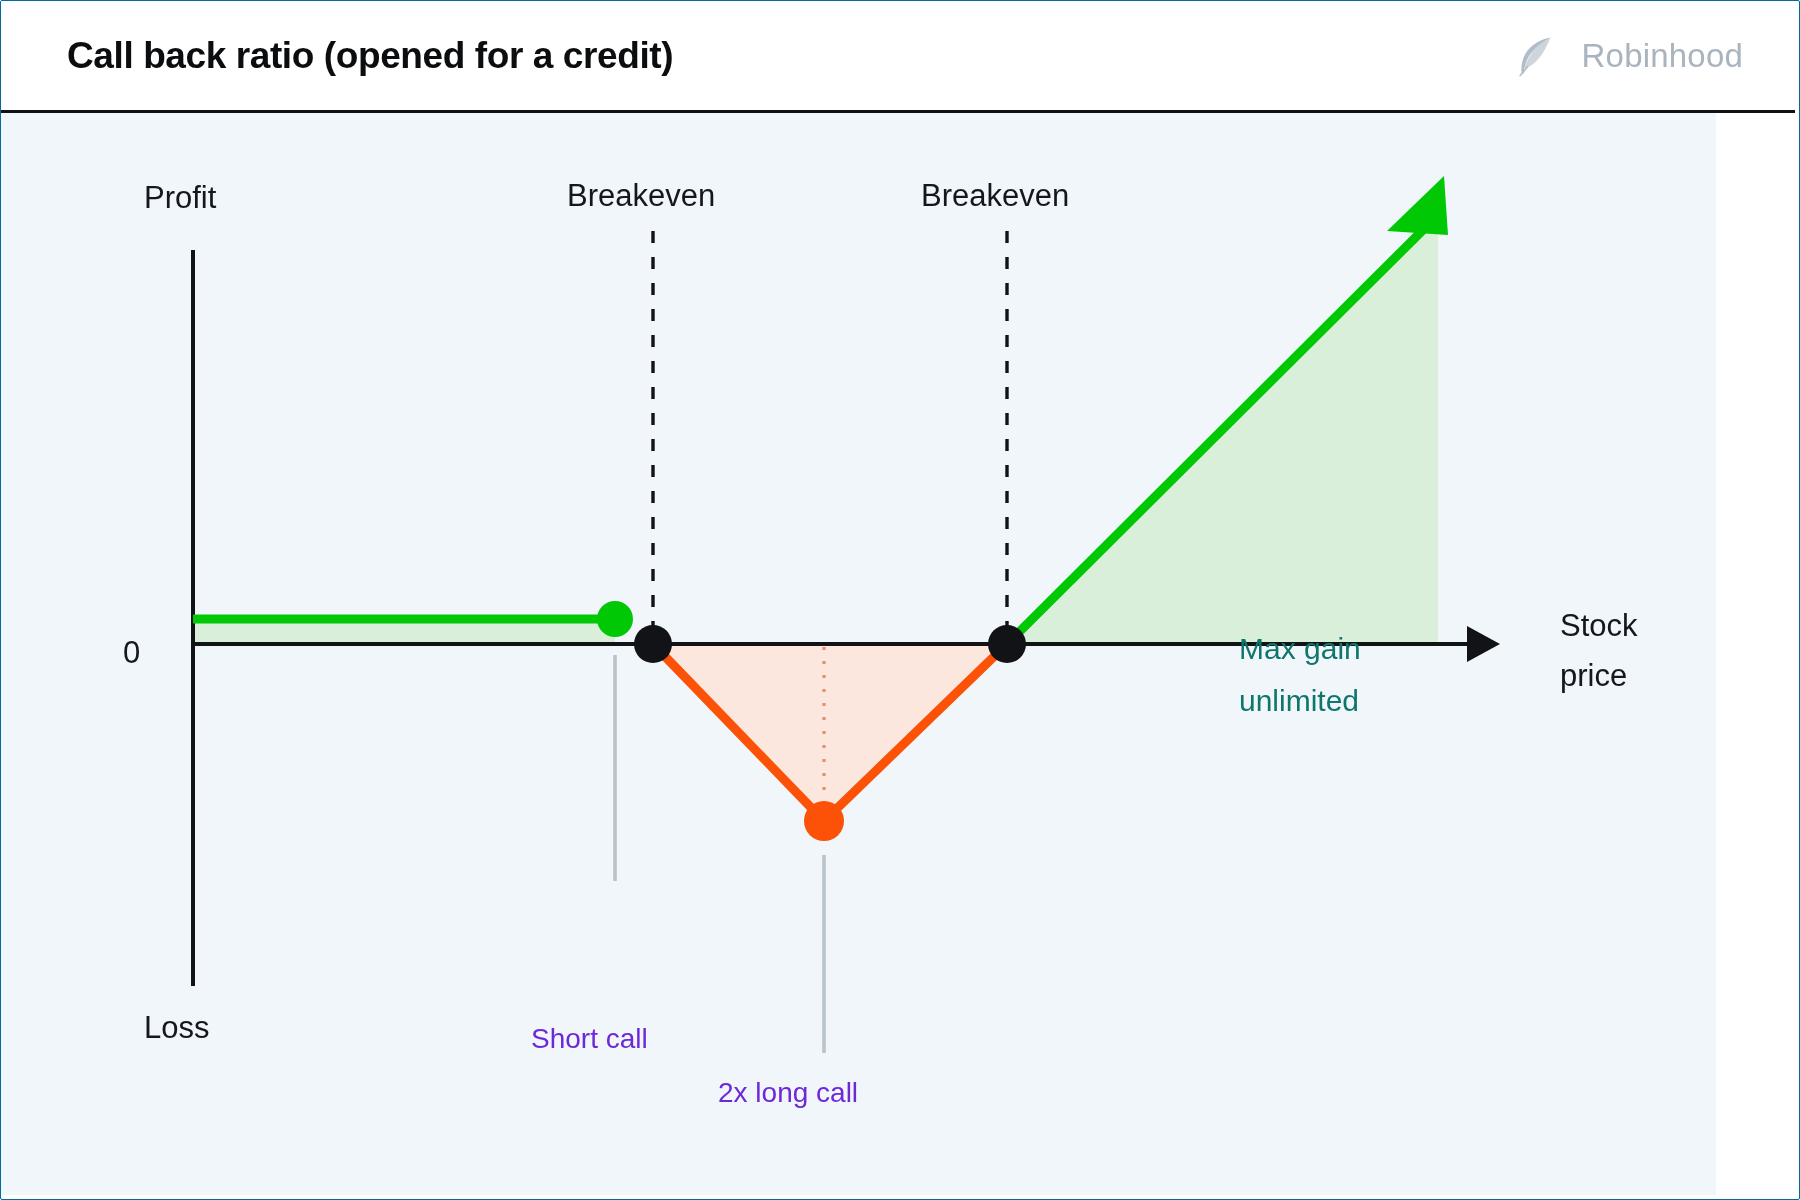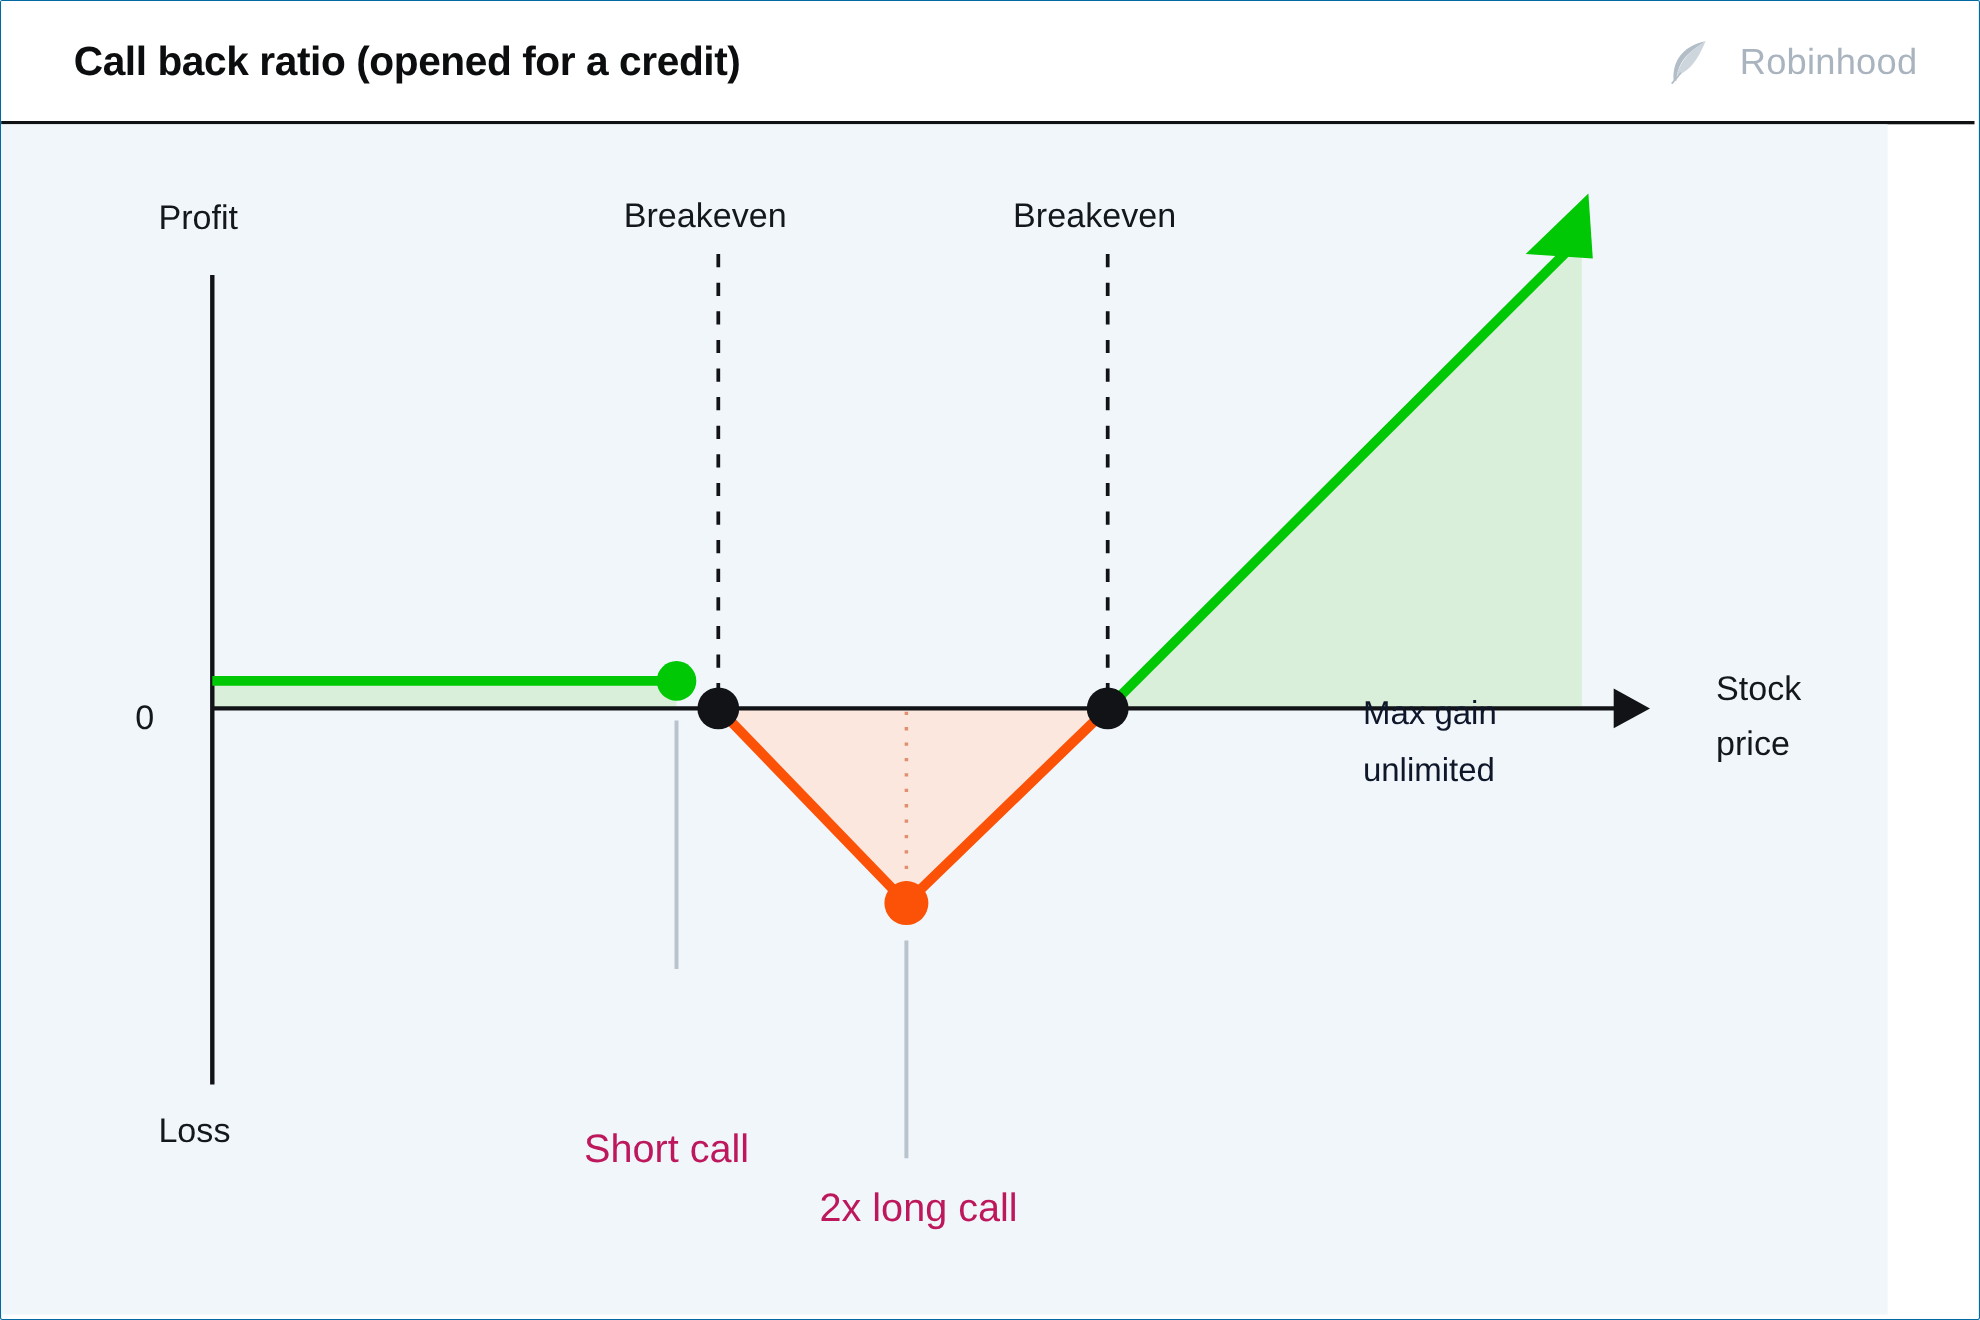"Max gain" .annot-green { color: #0f172a -> #0f766e }
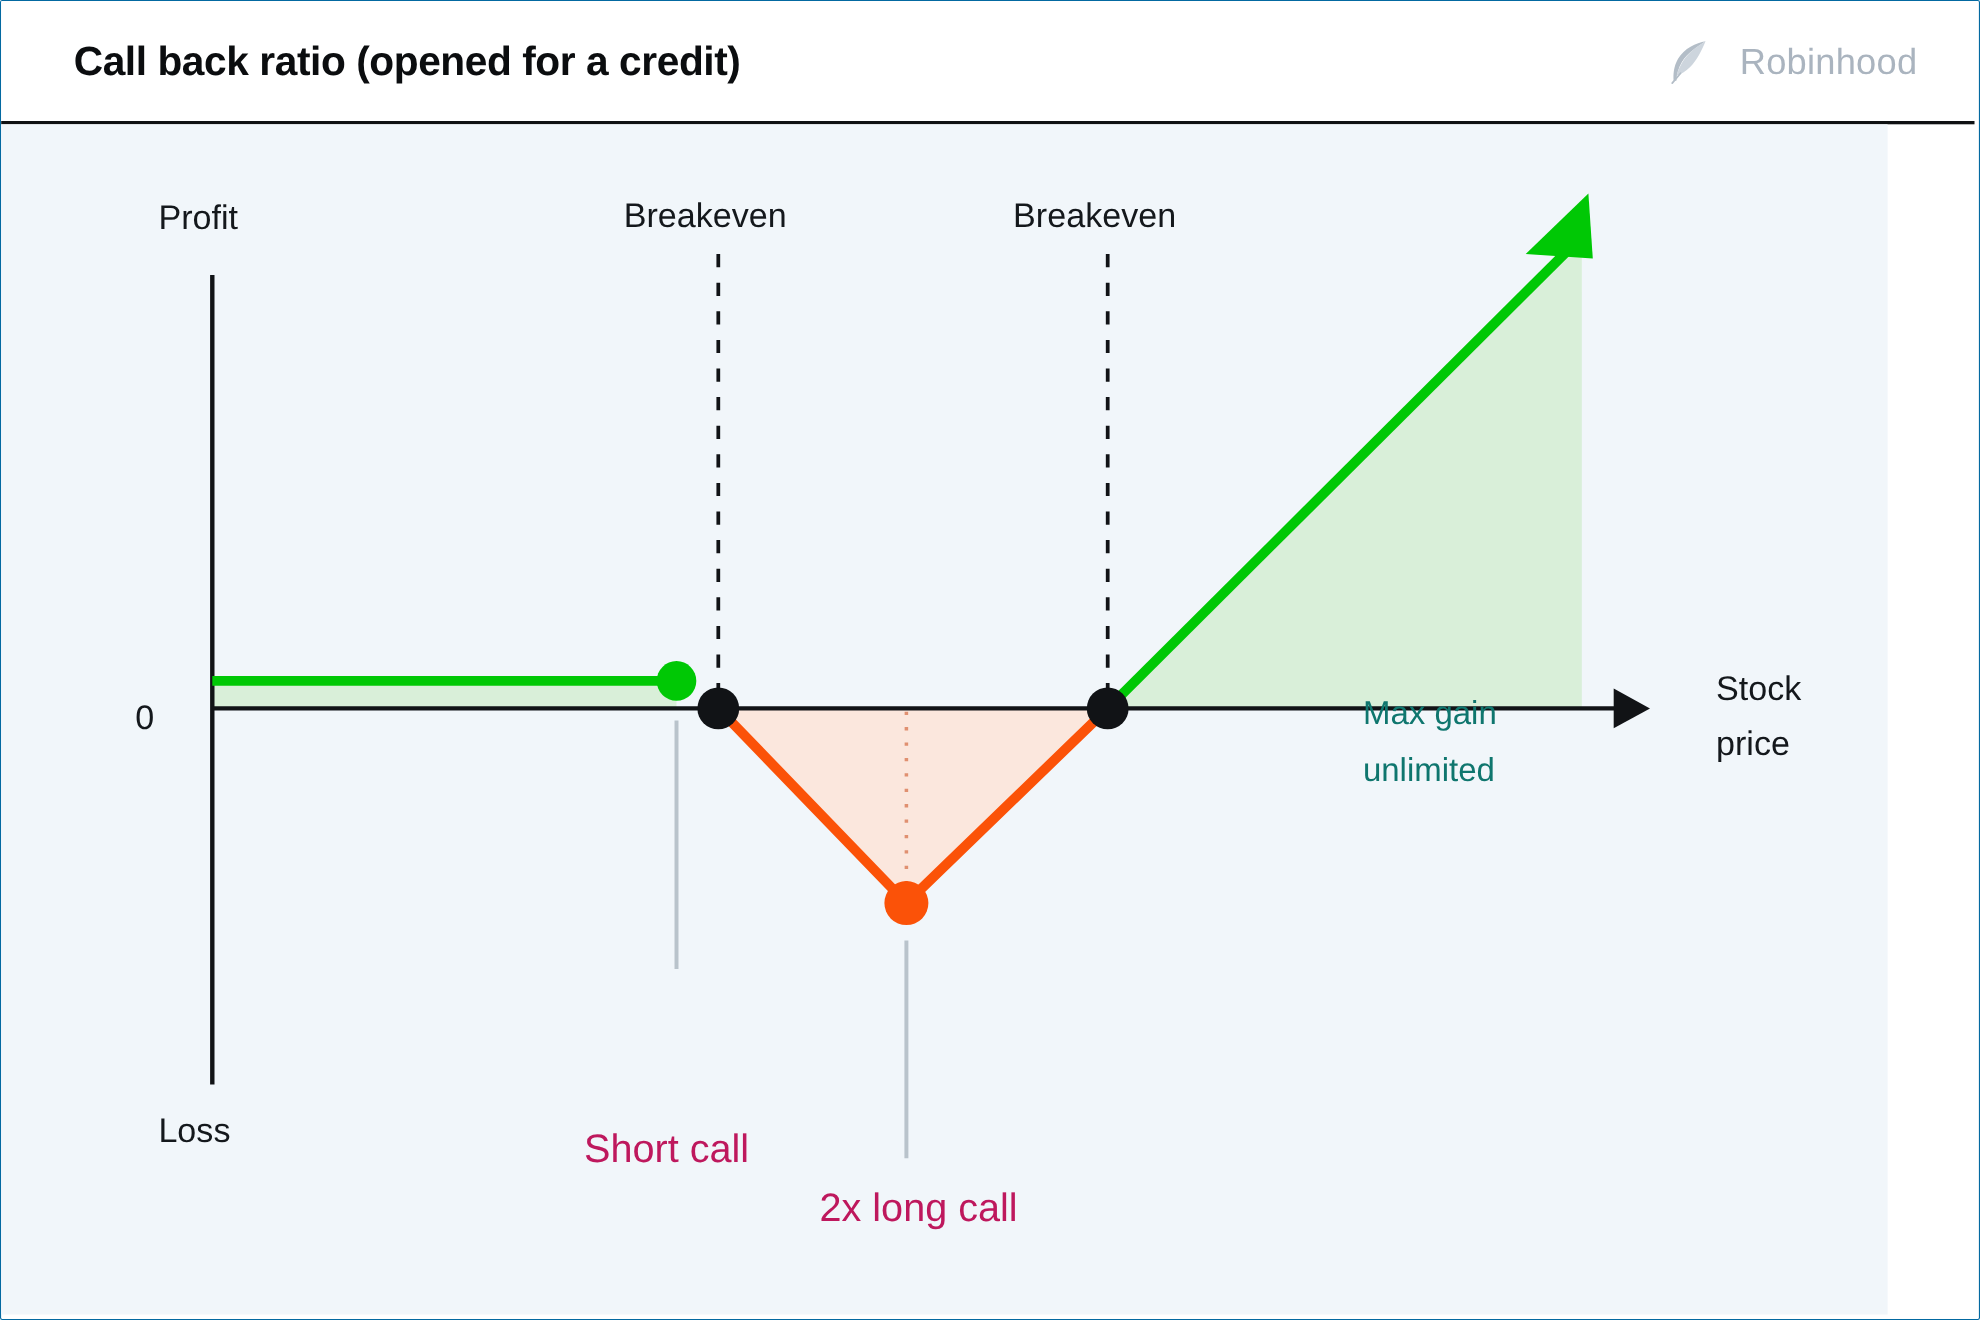"Short call" .annot-gray { color: #be185d -> #6d28d9; font-size: 36px -> 28px }
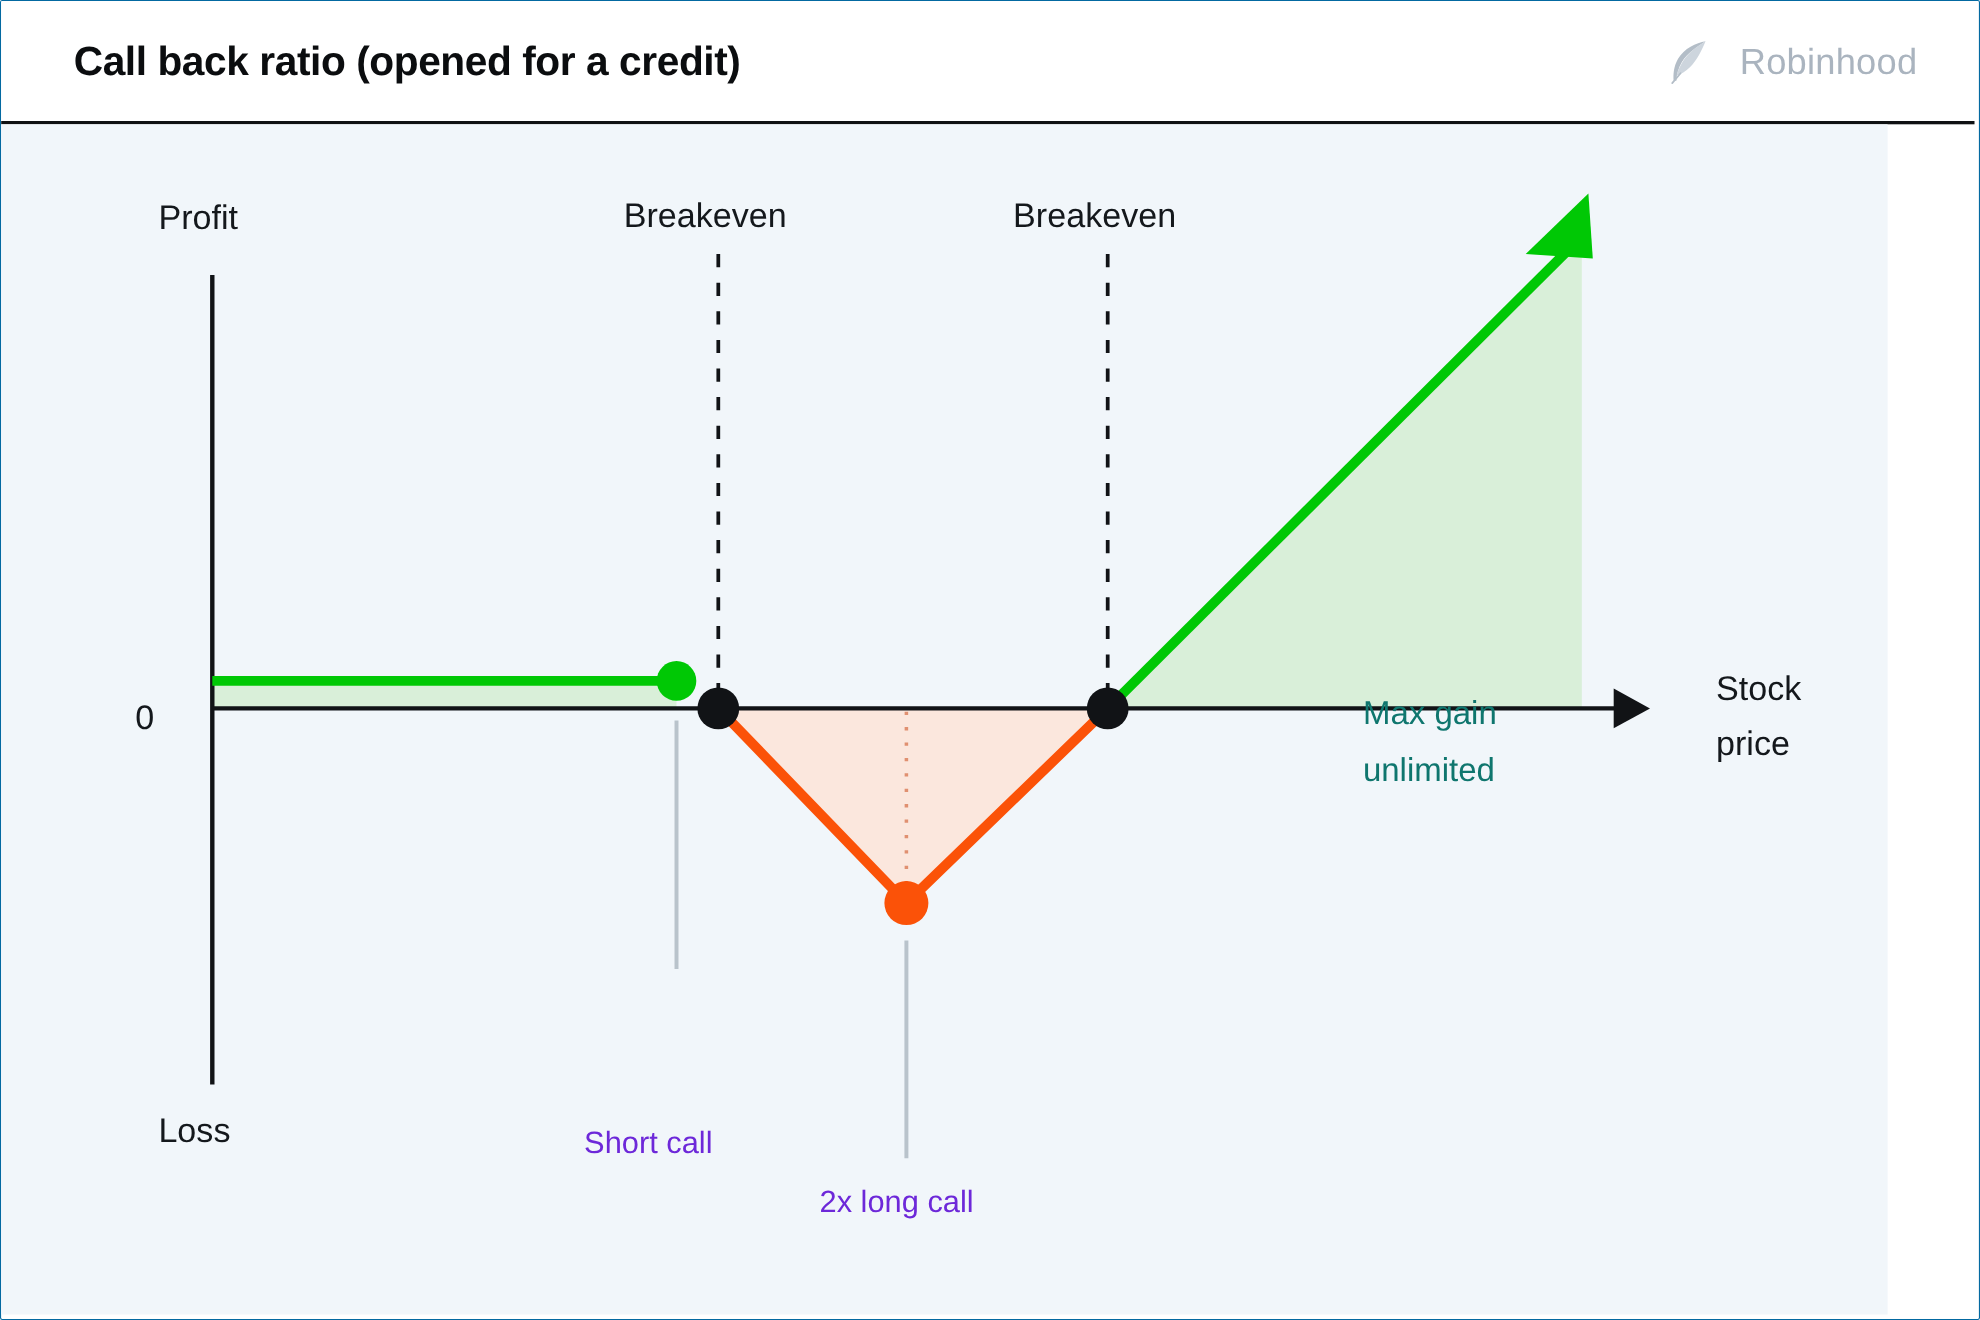"2x long call" div.annot-gray { margin-left: 27px -> none }
